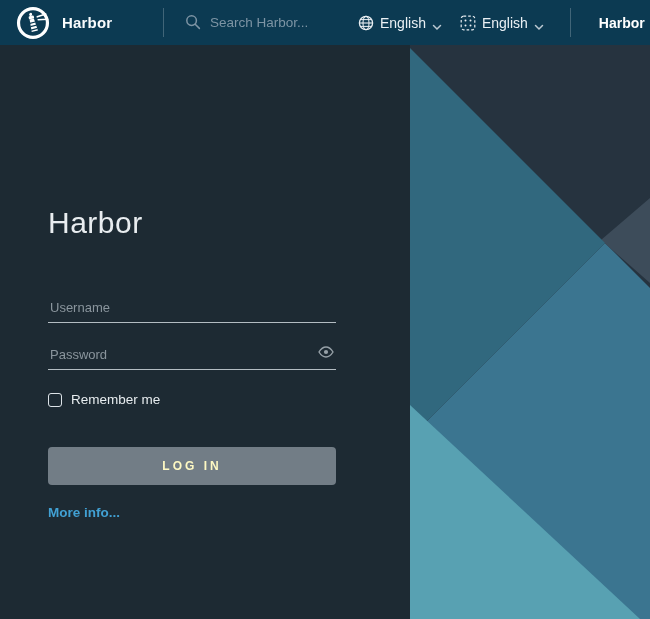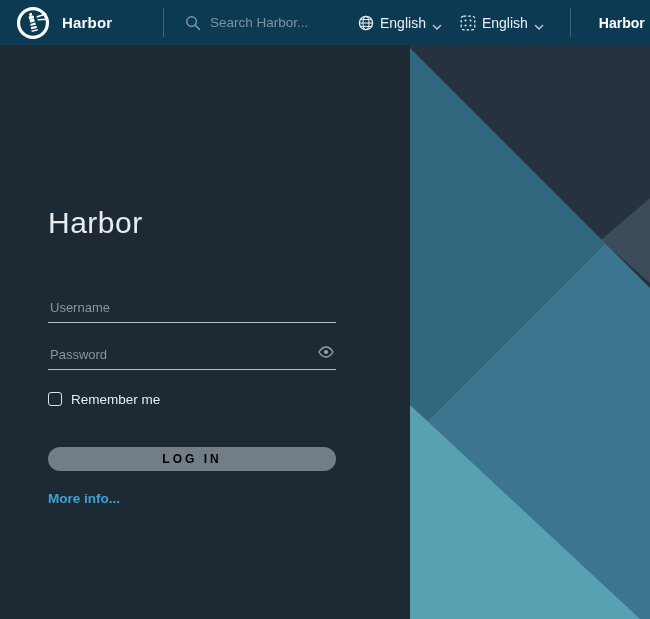"Search Harbor..." .search-wrap { align-items: center -> none }
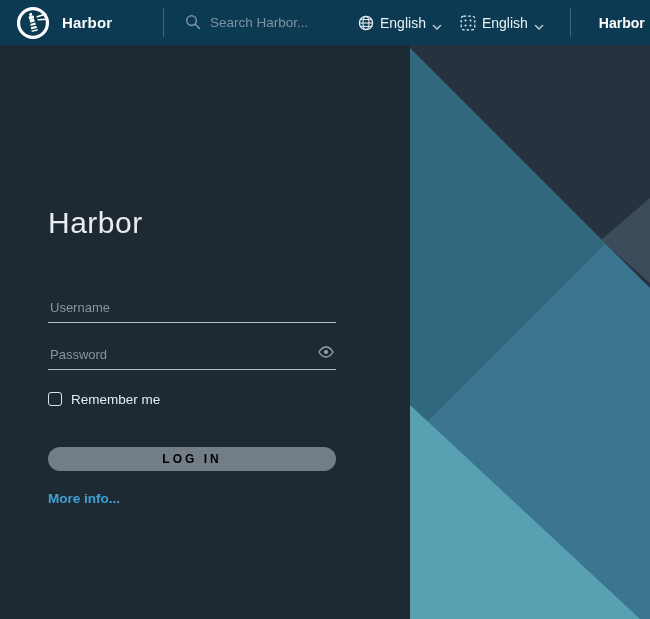"Remember me" .remember-row { align-items: flex-start -> flex-end }
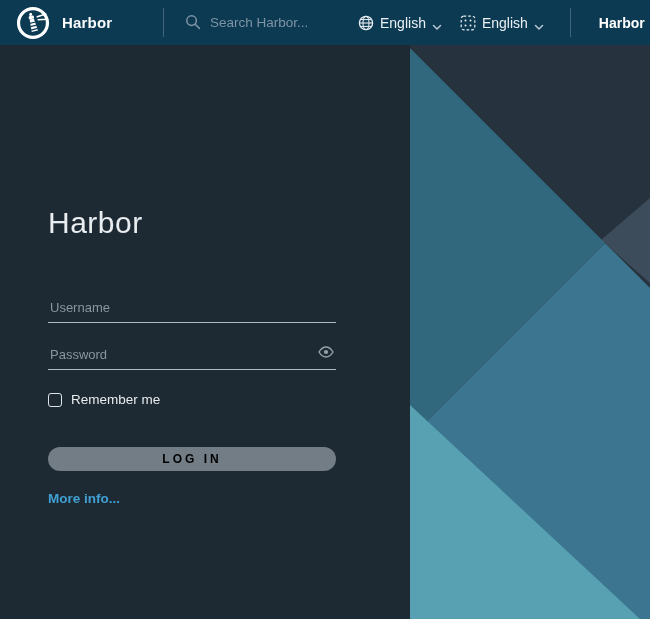"LOG IN" .login-button { border-radius: 13px -> 4px; color: #000000 -> #fef9c3; height: 24px -> 38px }
